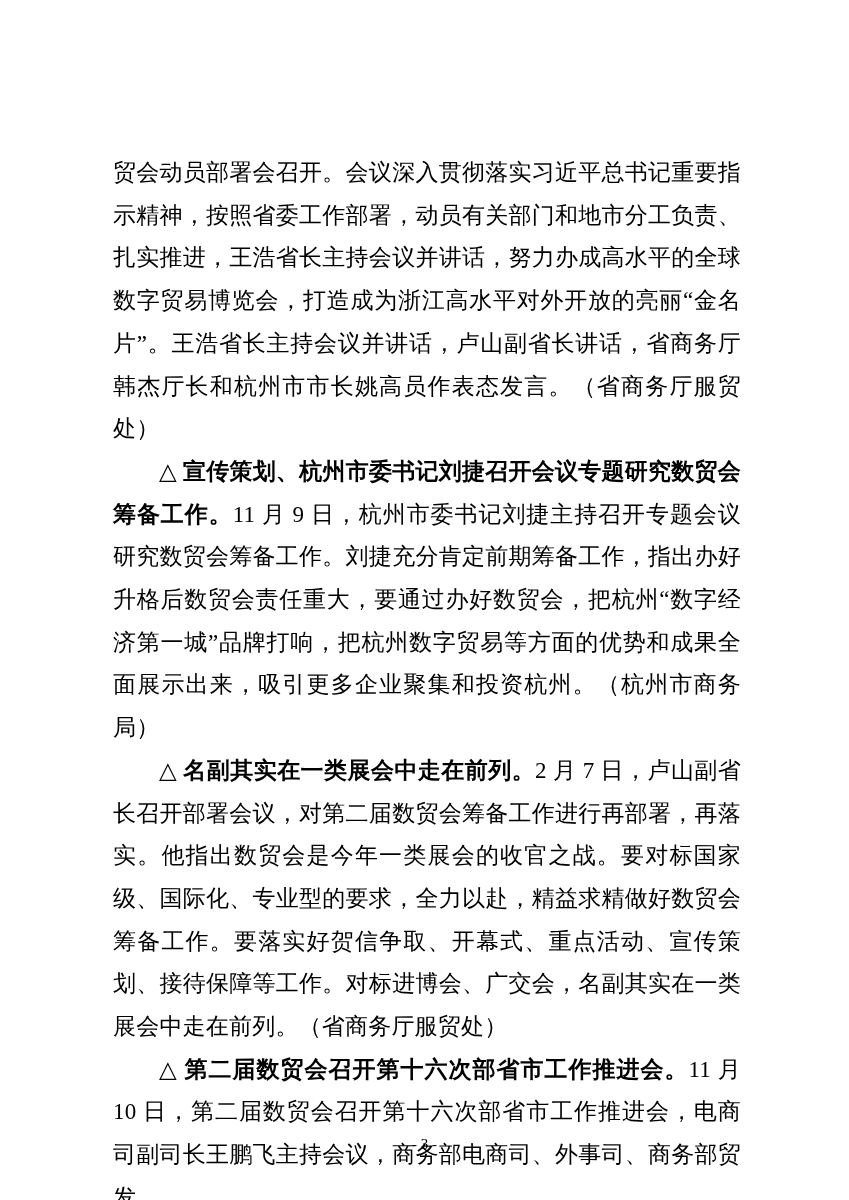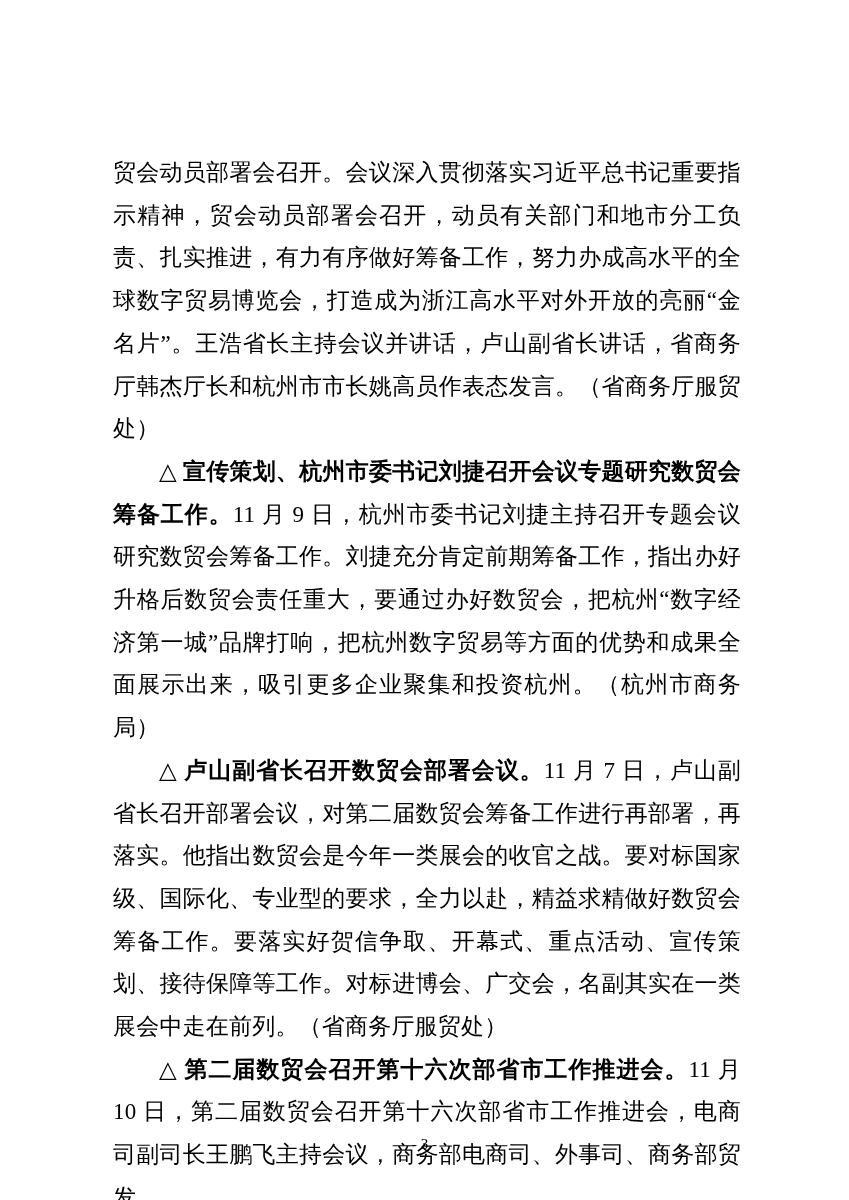"贸会动员部署会召开。会议深入贯彻落实习近平总书记重要指示精神，贸会动员部署会召开" span { text: 贸会动员部署会召开，动员有关部门和地市分工负责、扎实推进，有力有序做好筹备工作 -> 按照省委工作部署，动员有关部门和地市分工负责、扎实推进，王浩省长主持会议并讲话 }
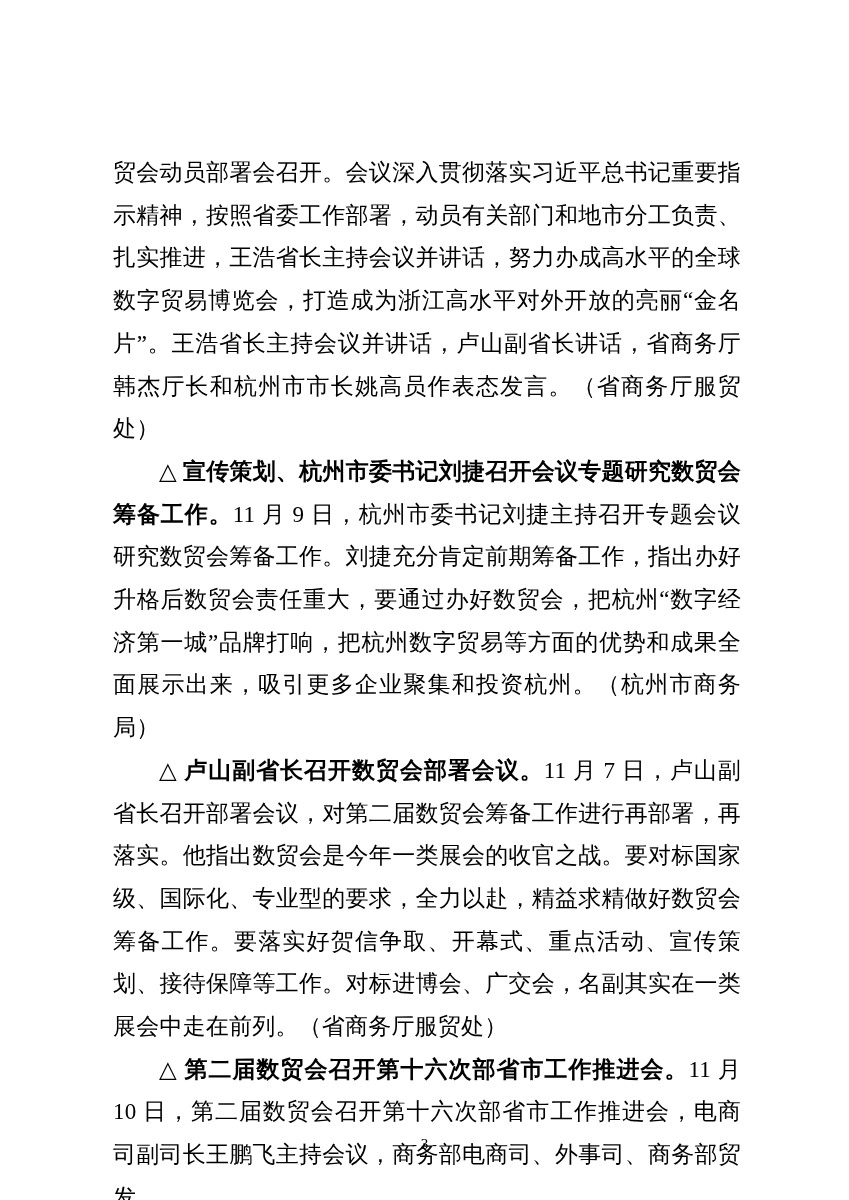"△ 卢山副省长召开数贸会部署会议。" span.para-heading { text: 卢山副省长召开数贸会部署会议 -> 名副其实在一类展会中走在前列 }
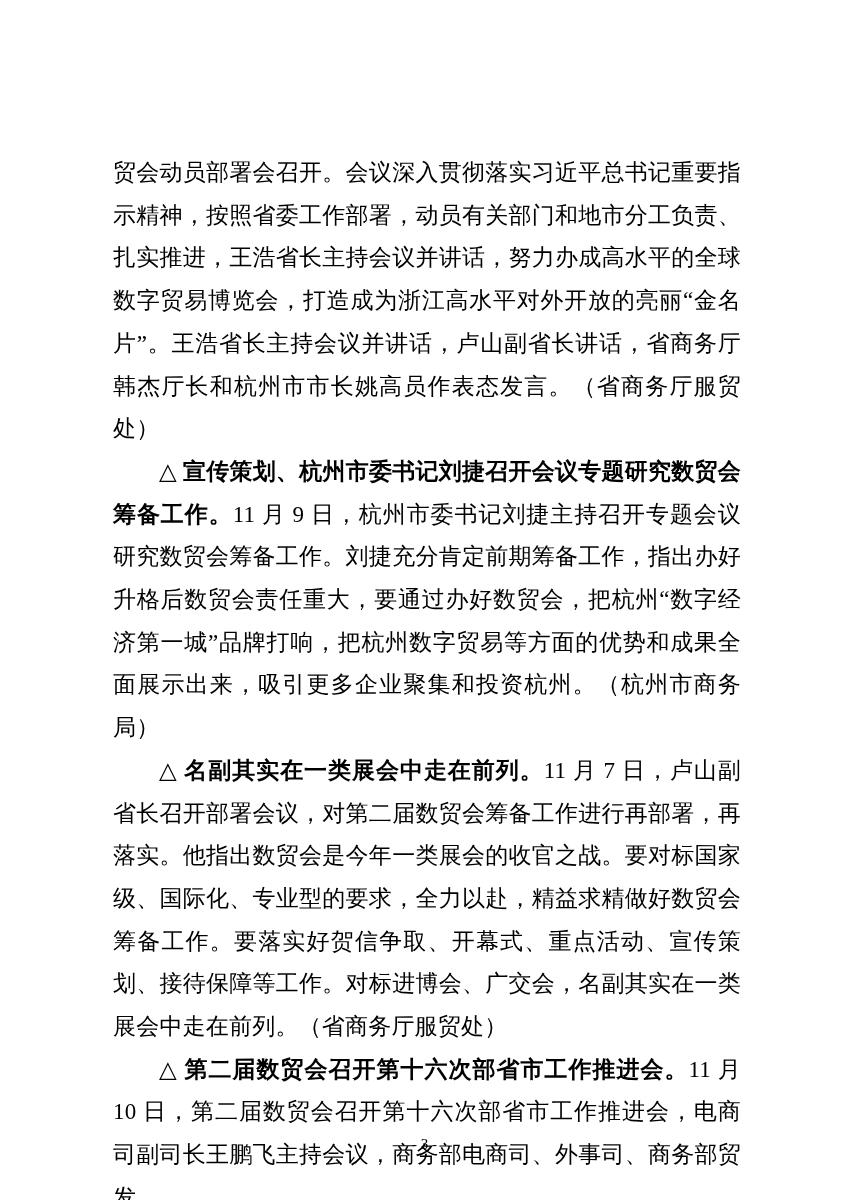"11 月 7" span { text: 11 -> 2 }
